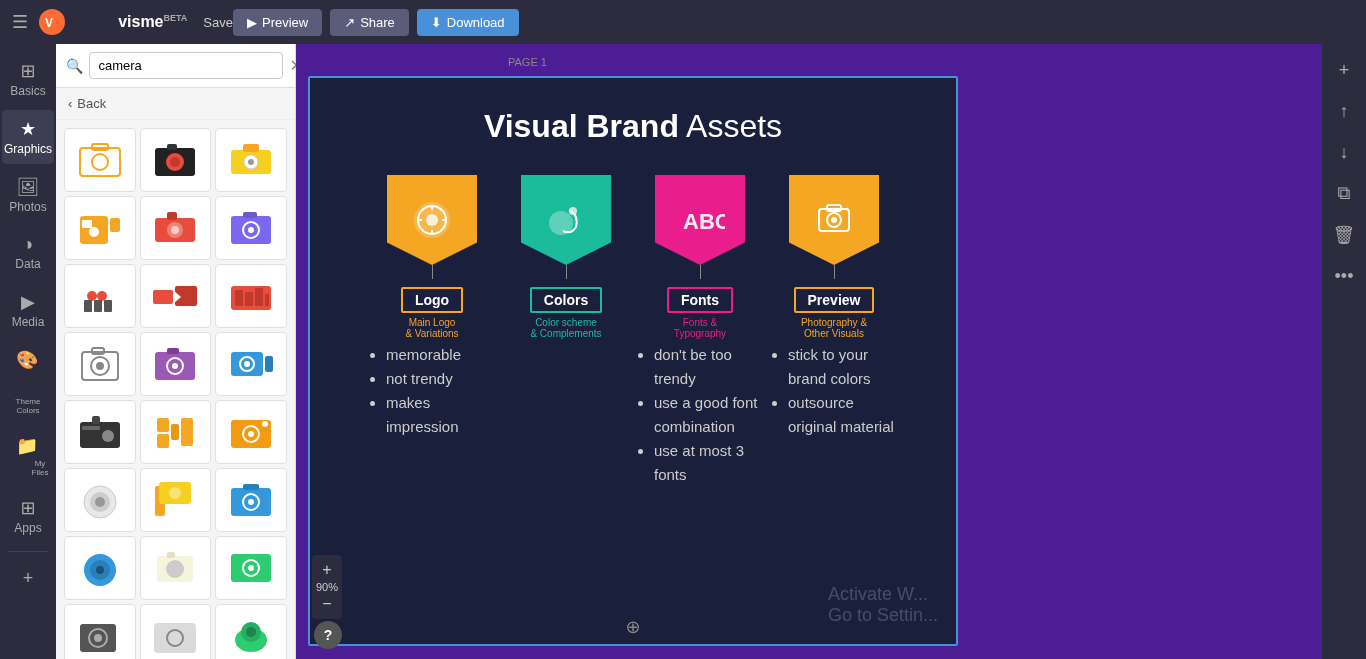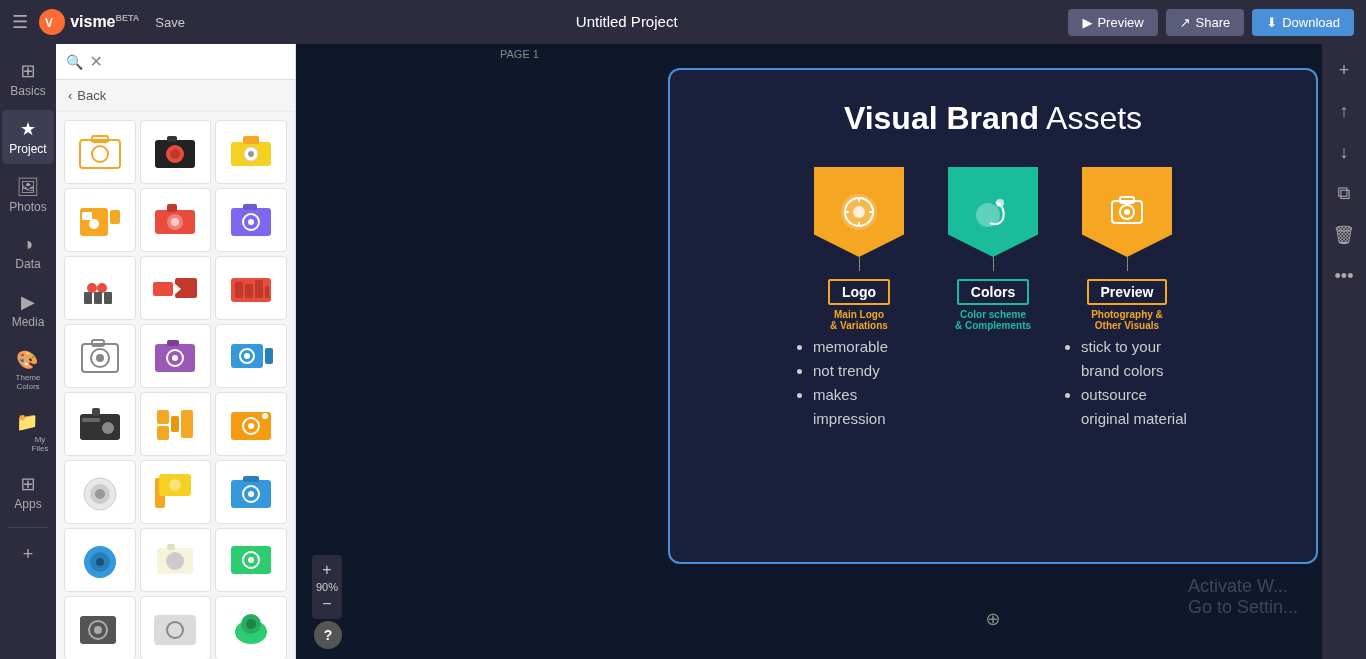"vismeBETA" .logo-text { margin-left: none -> 48px }
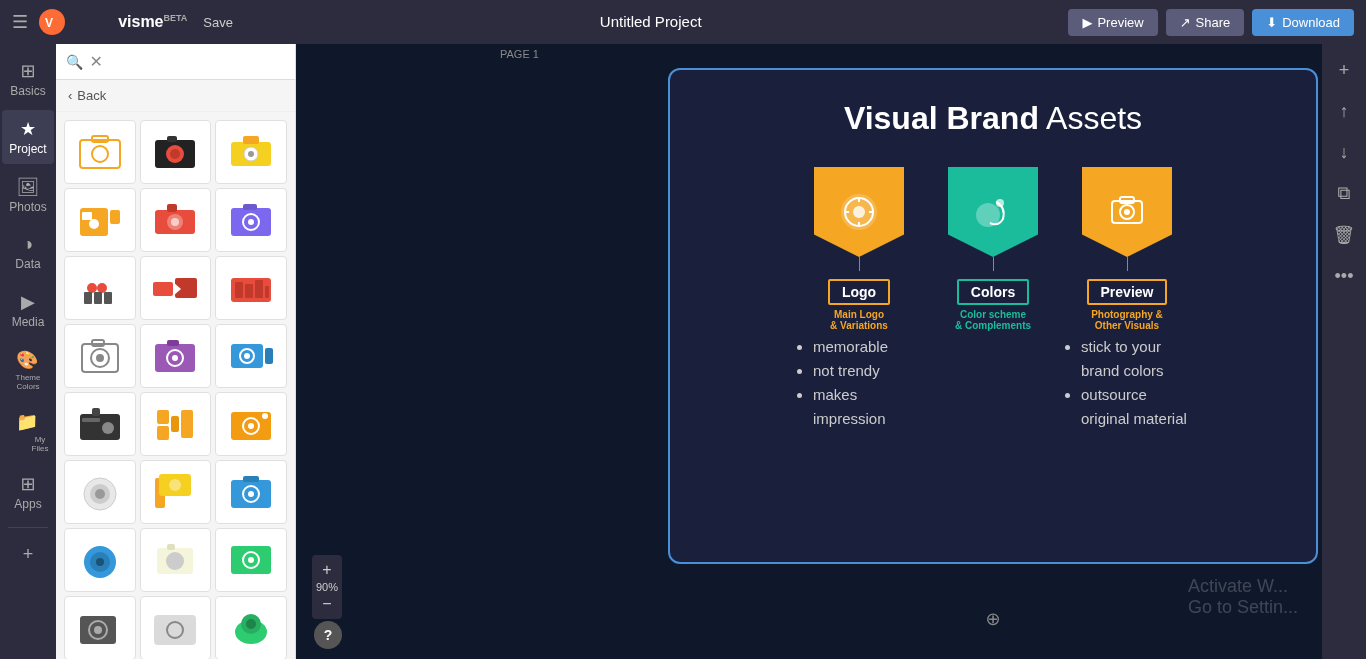"Untitled Project" div.topbar-center { html: <div> <span>Untitled Project</span> </div> -> none }
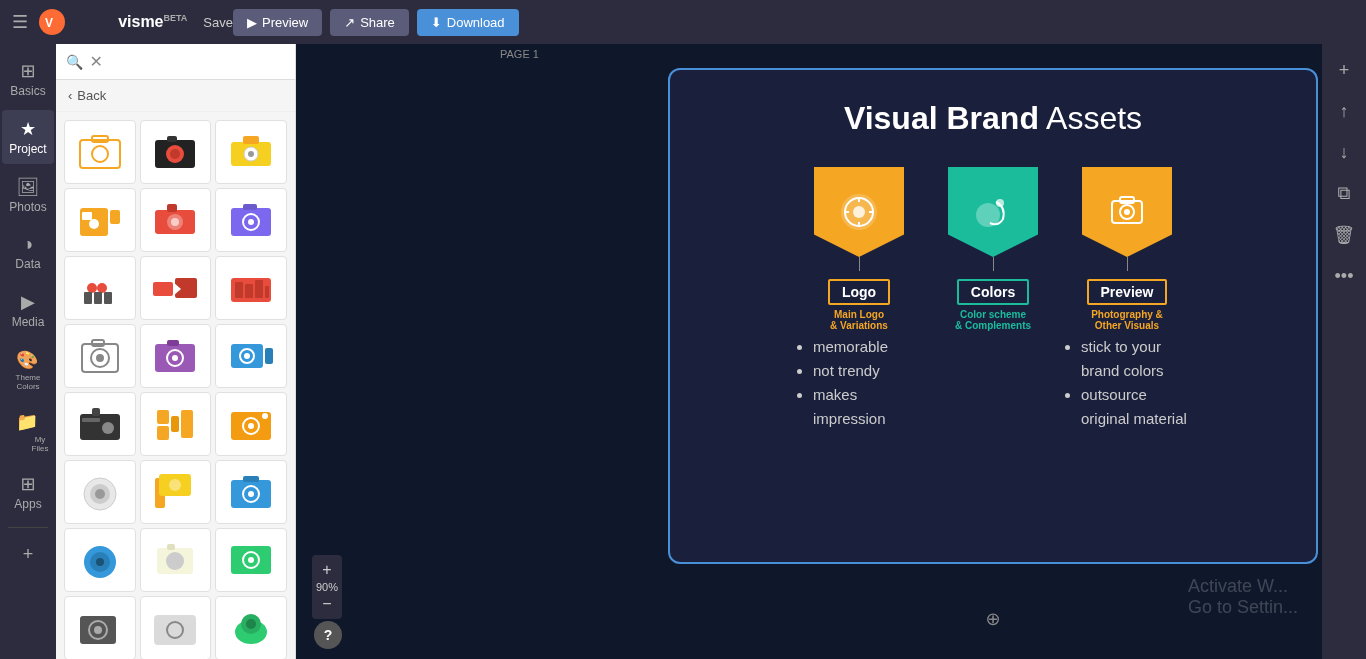"camera" input.search-input { html: none -> <input> }
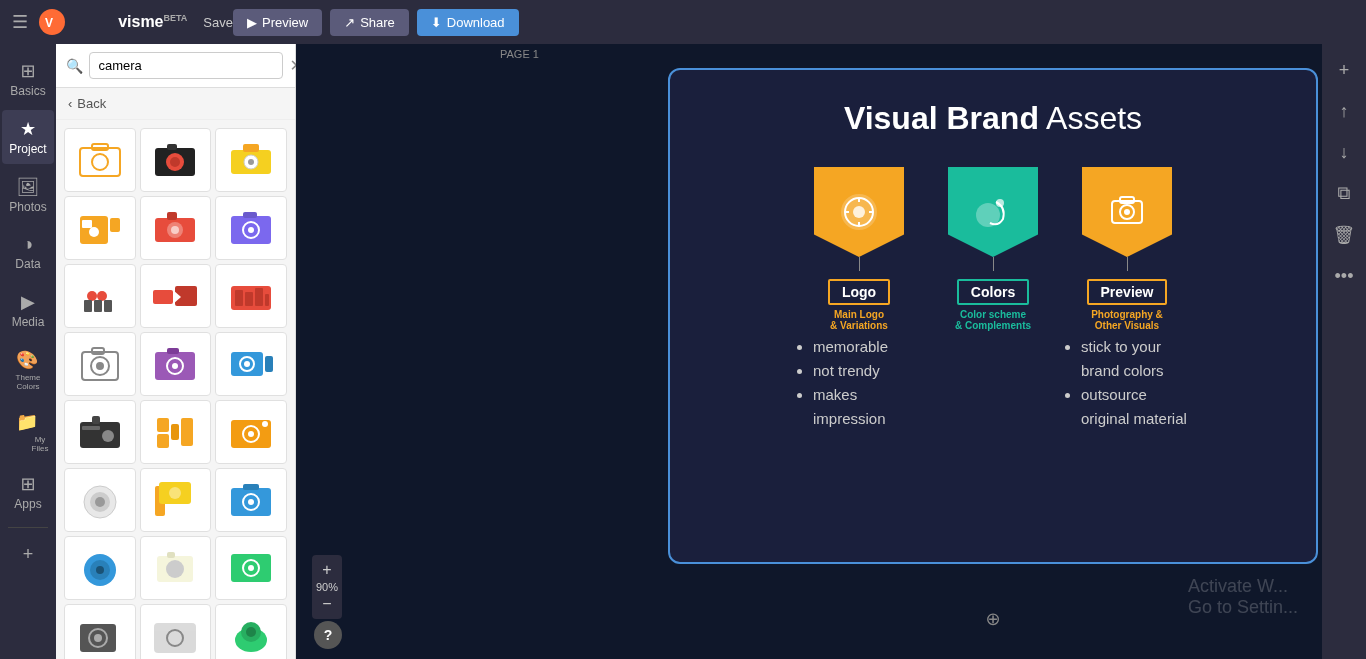"PAGE 1" .canvas-area { align-items: flex-end -> flex-start; background: #0f172a -> #4c1d95; padding: 4px -> 12px }
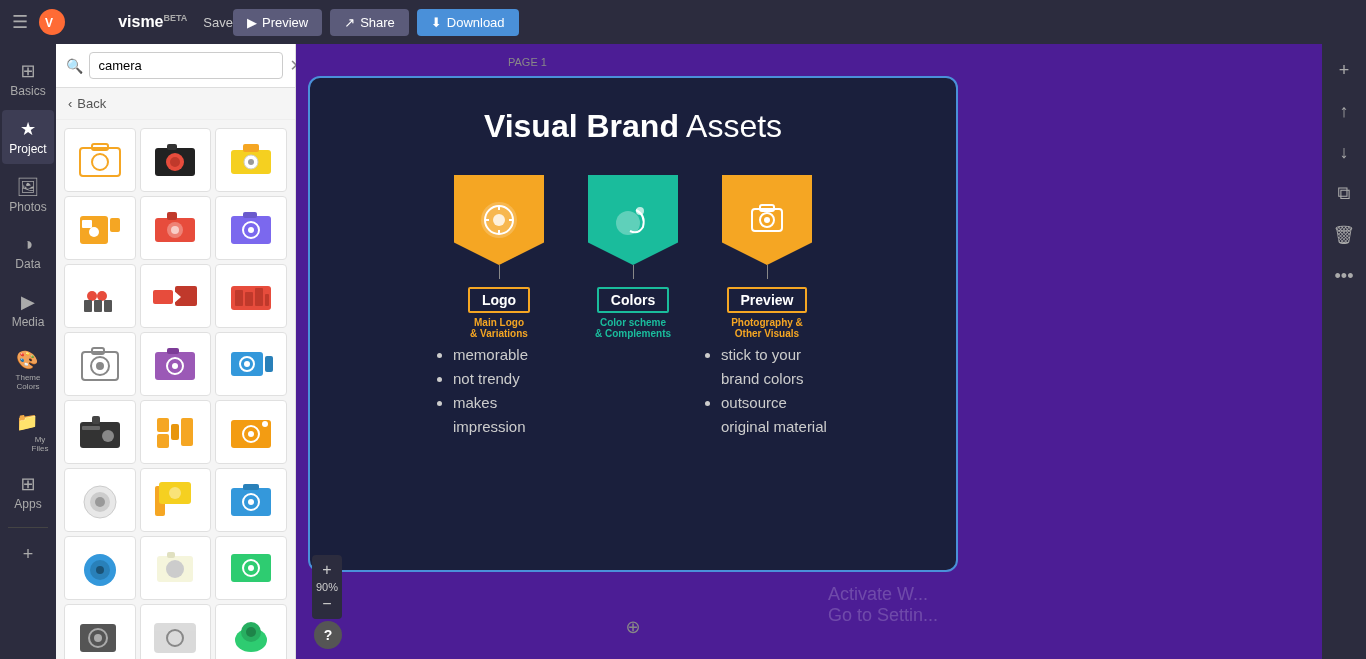"Visual Brand Assets" .canvas-frame { border-radius: 12px -> 2px; height: 496px -> 570px }
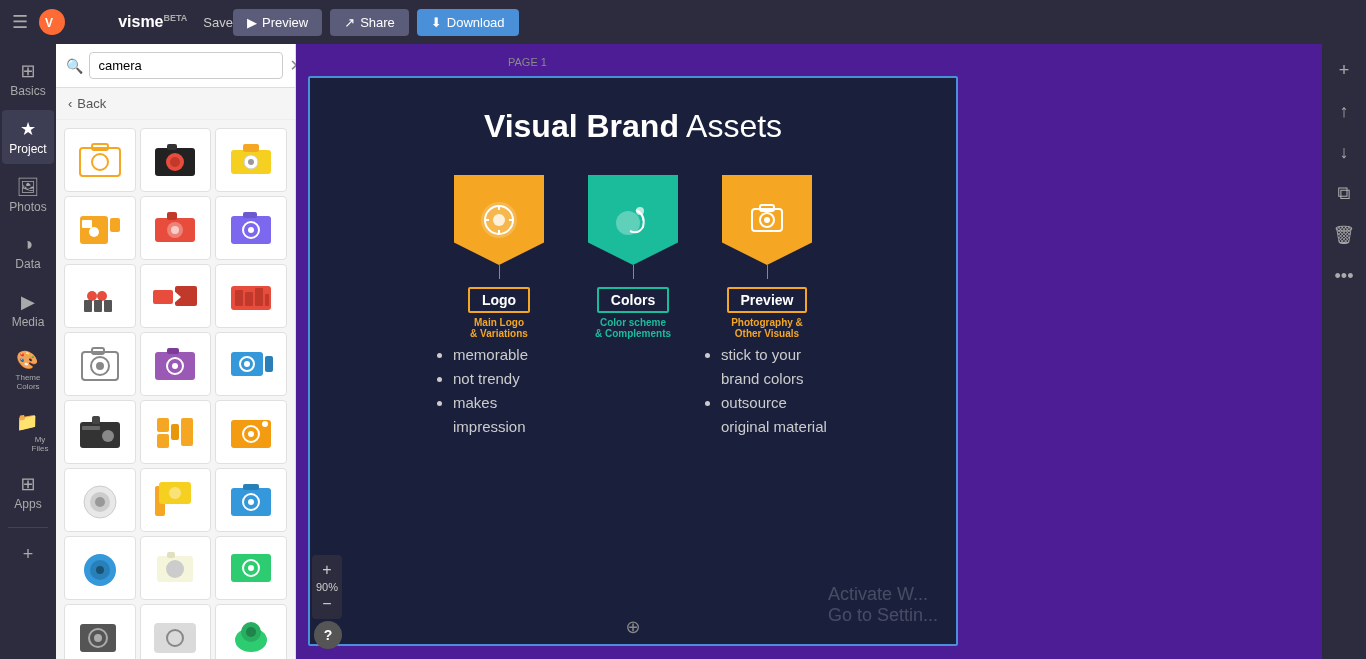"Project" span.label { text: Project -> Graphics }
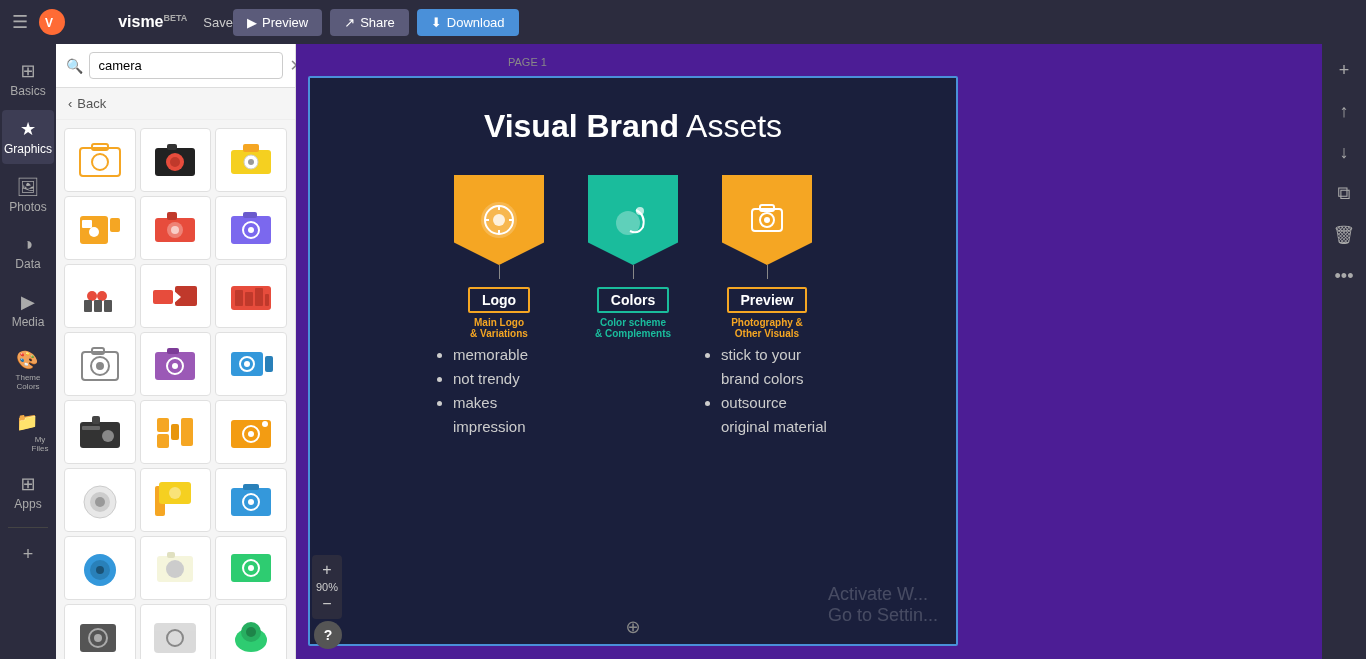"ABC" div.card { html: none -> <div> <div> <svg> <text>ABC</text> </svg> </div> <div></div> <div>Fonts</div> <div>Fonts &amp;<br>Typography</div> <ul> <li>don't be too trendy</li> <li>use a good font combination</li> <li>use at most 3 fonts</li> </ul> </div> }
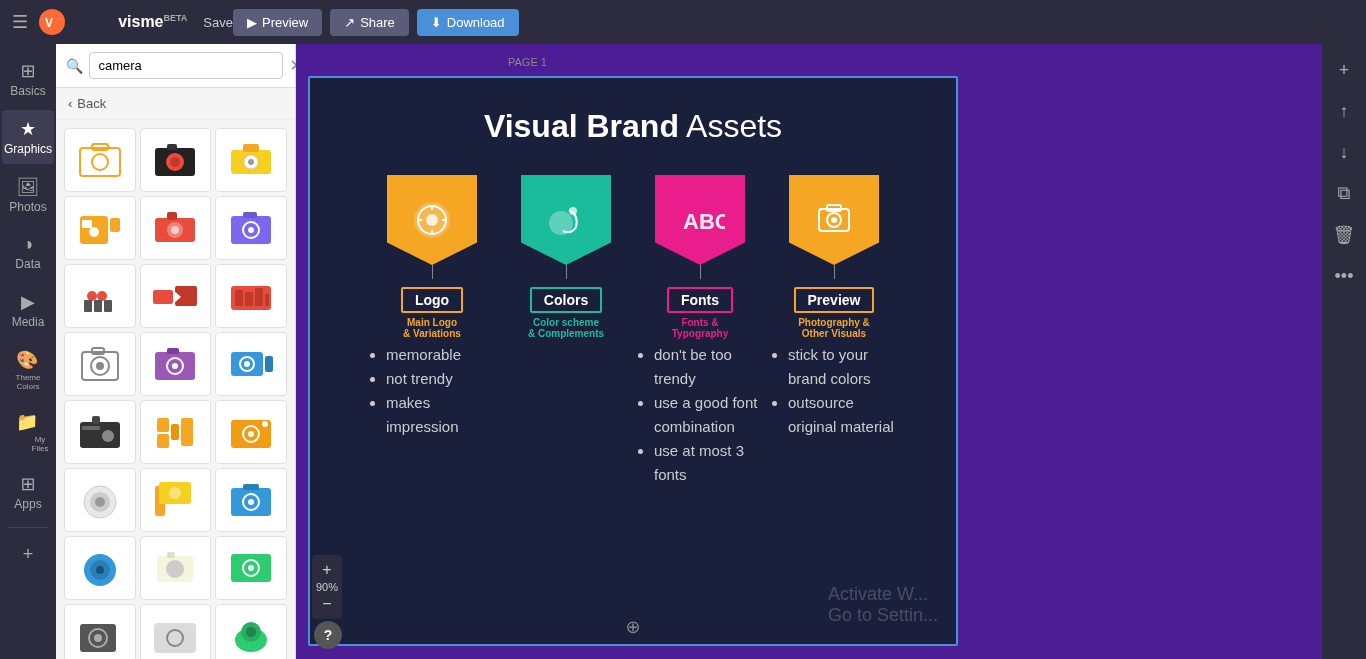"Main Logo" .card-subtitle { font-weight: 700 -> 400 }
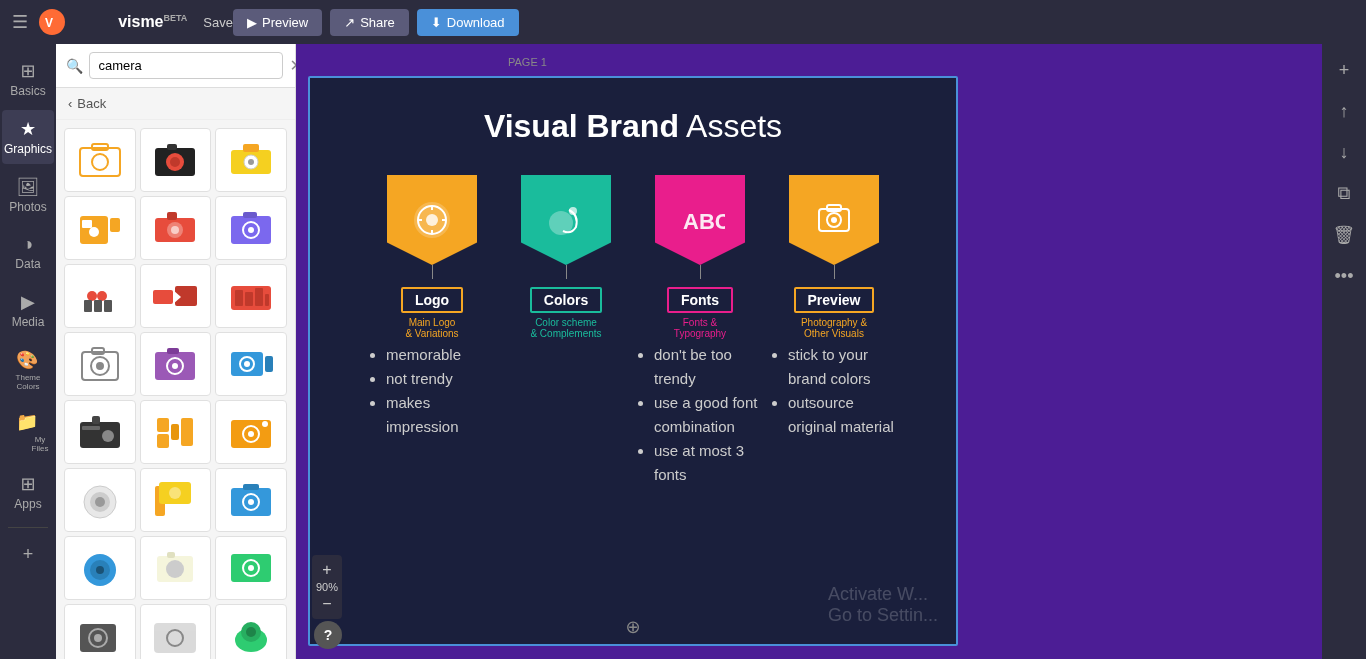"Theme Colors" span.label { margin-top: none -> 24px }
